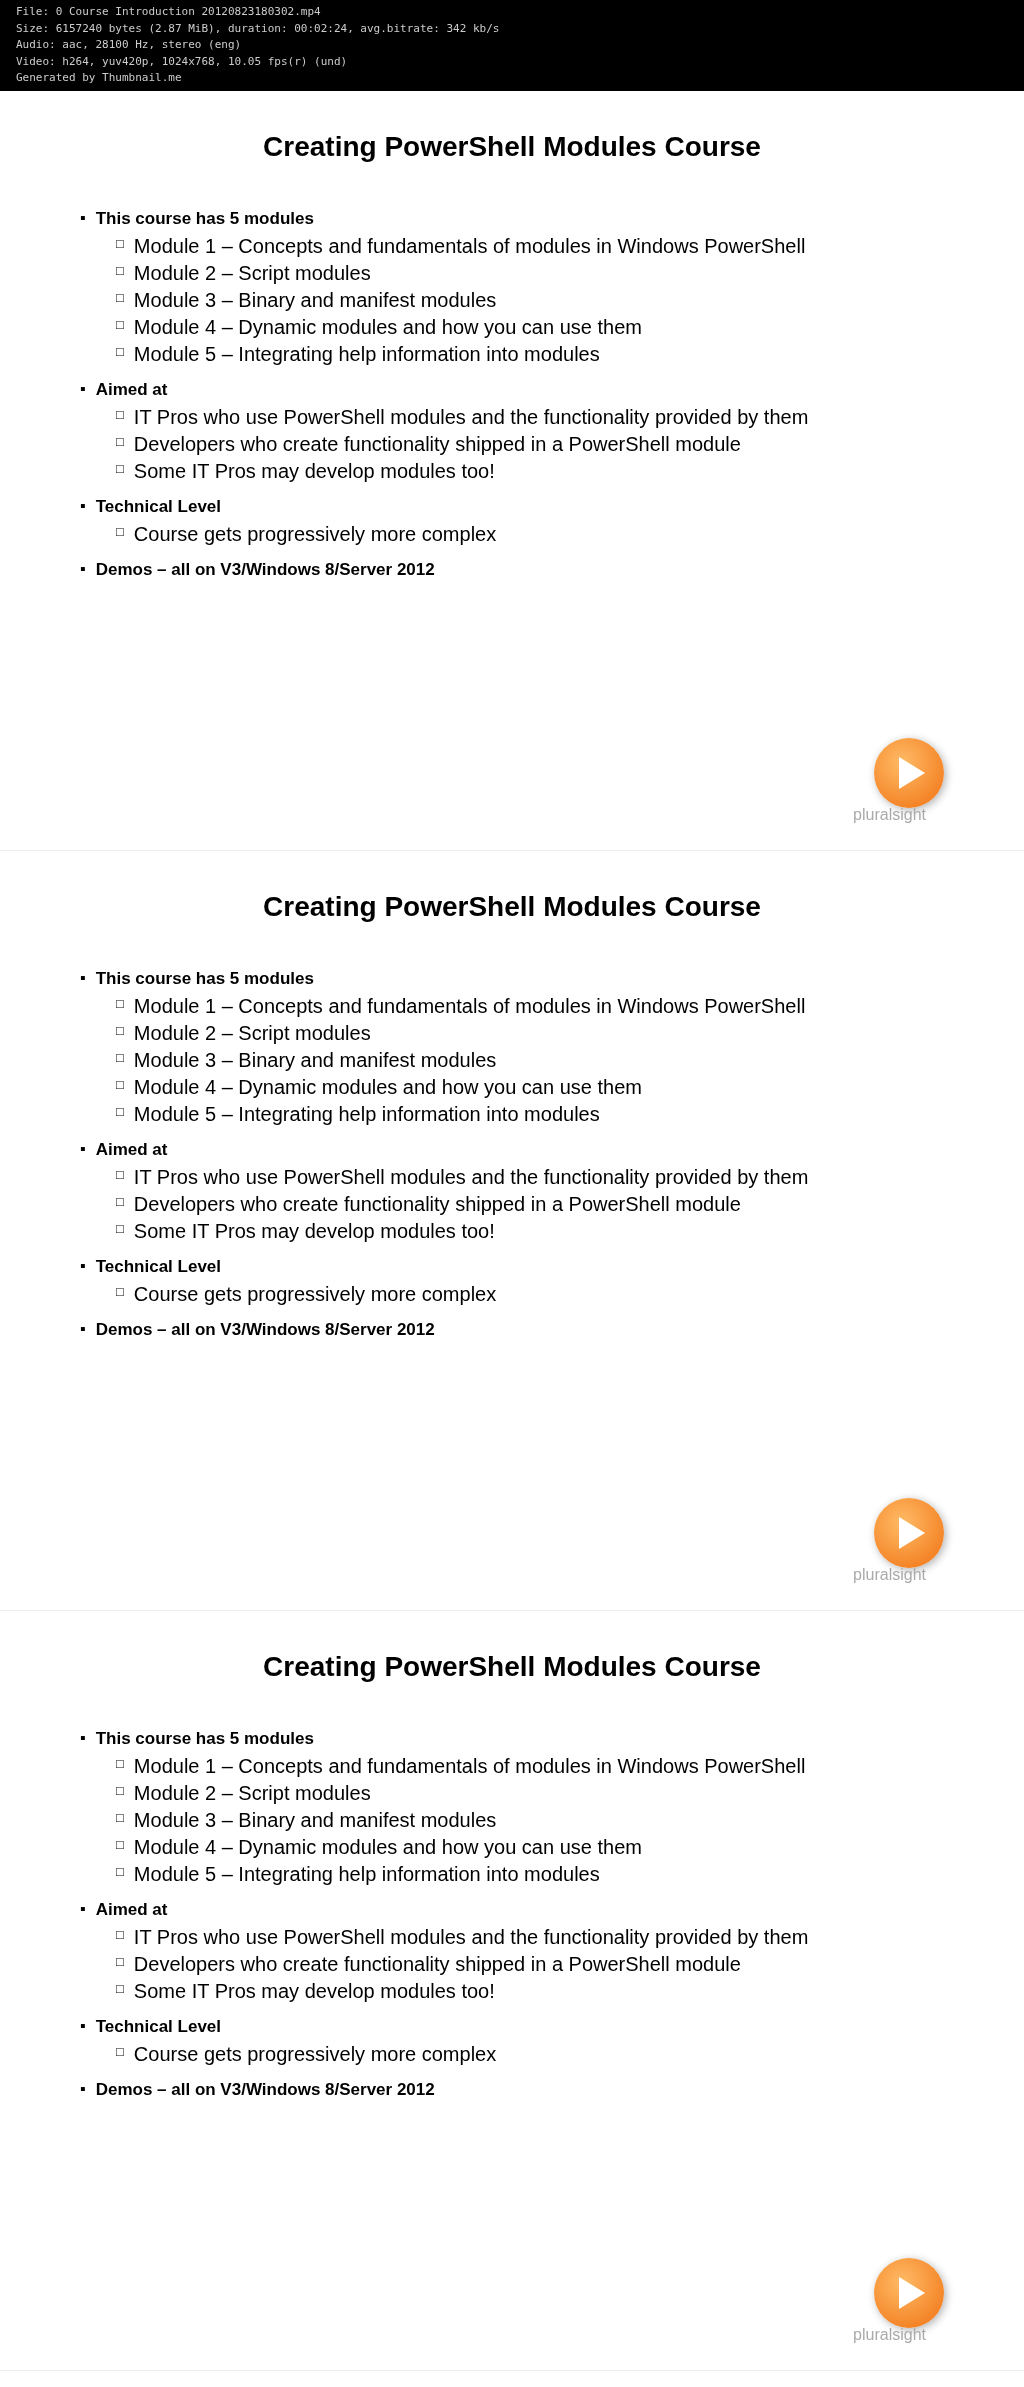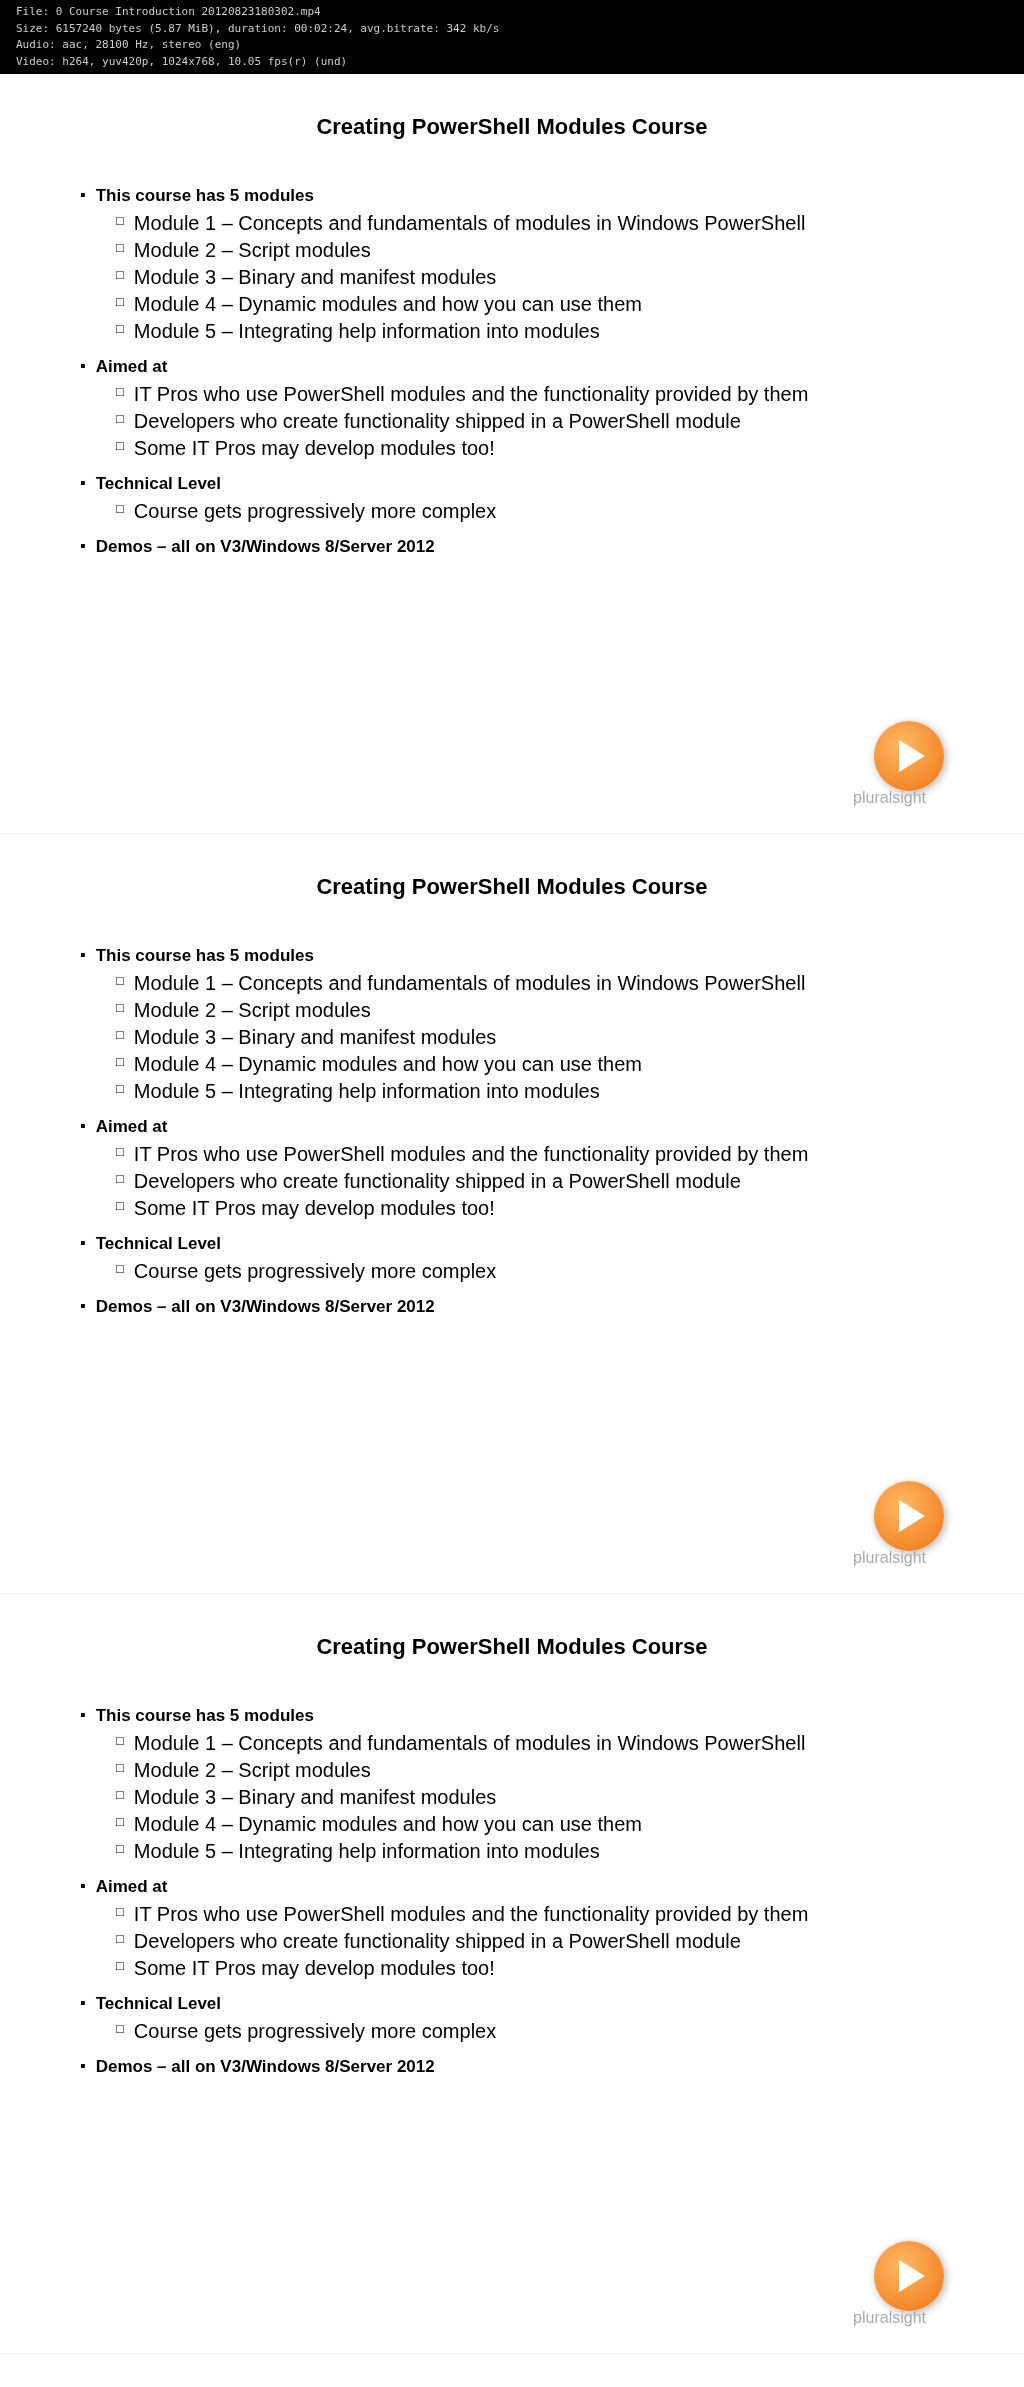"Size: 6157240 bytes (5.87 MiB)," div { text: 5.87 -> 2.87 }
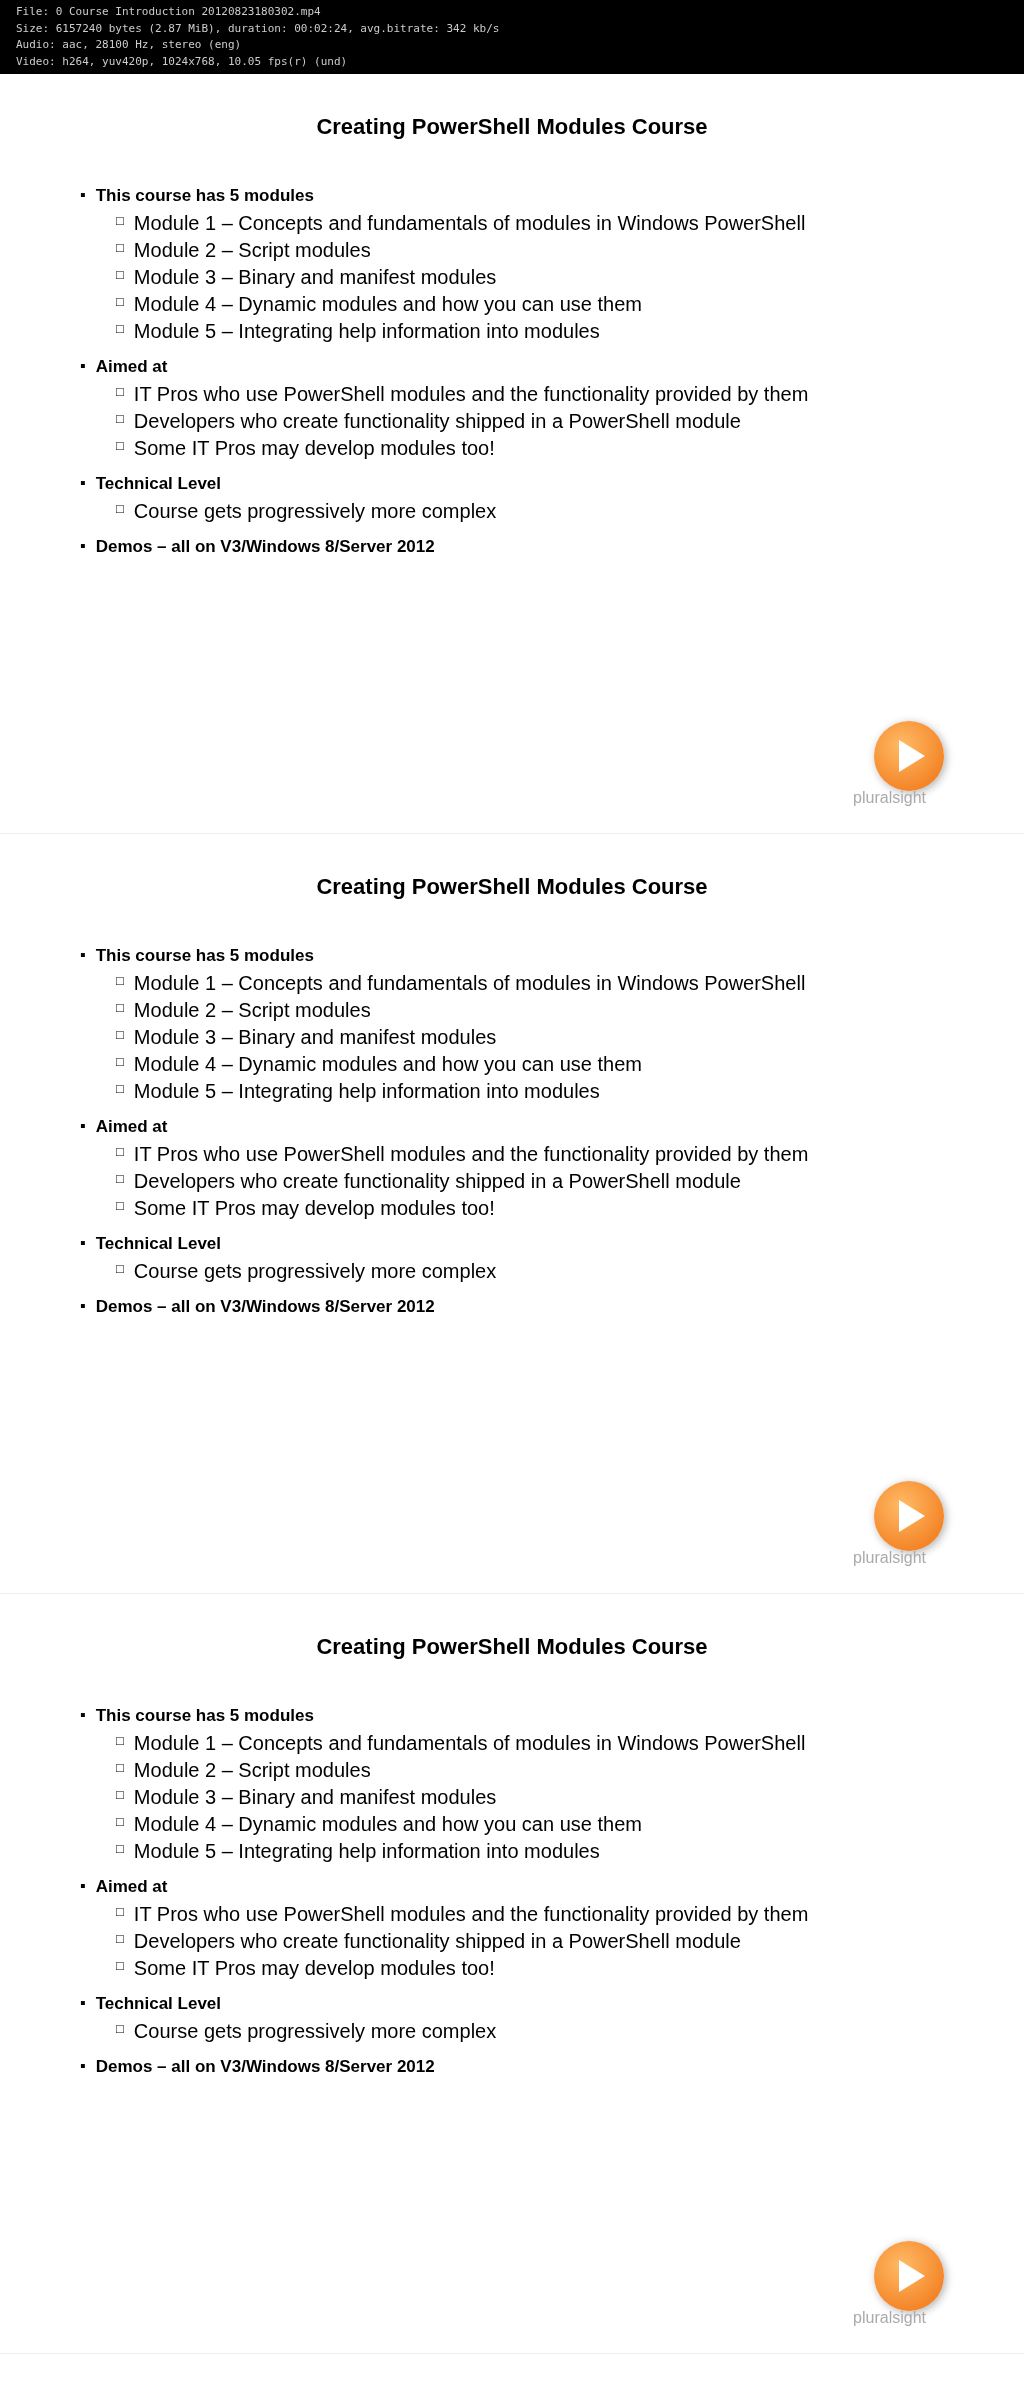"Generated by Thumbnail.me" div { html: none -> <div>Generated by Thumbnail.me</div> }
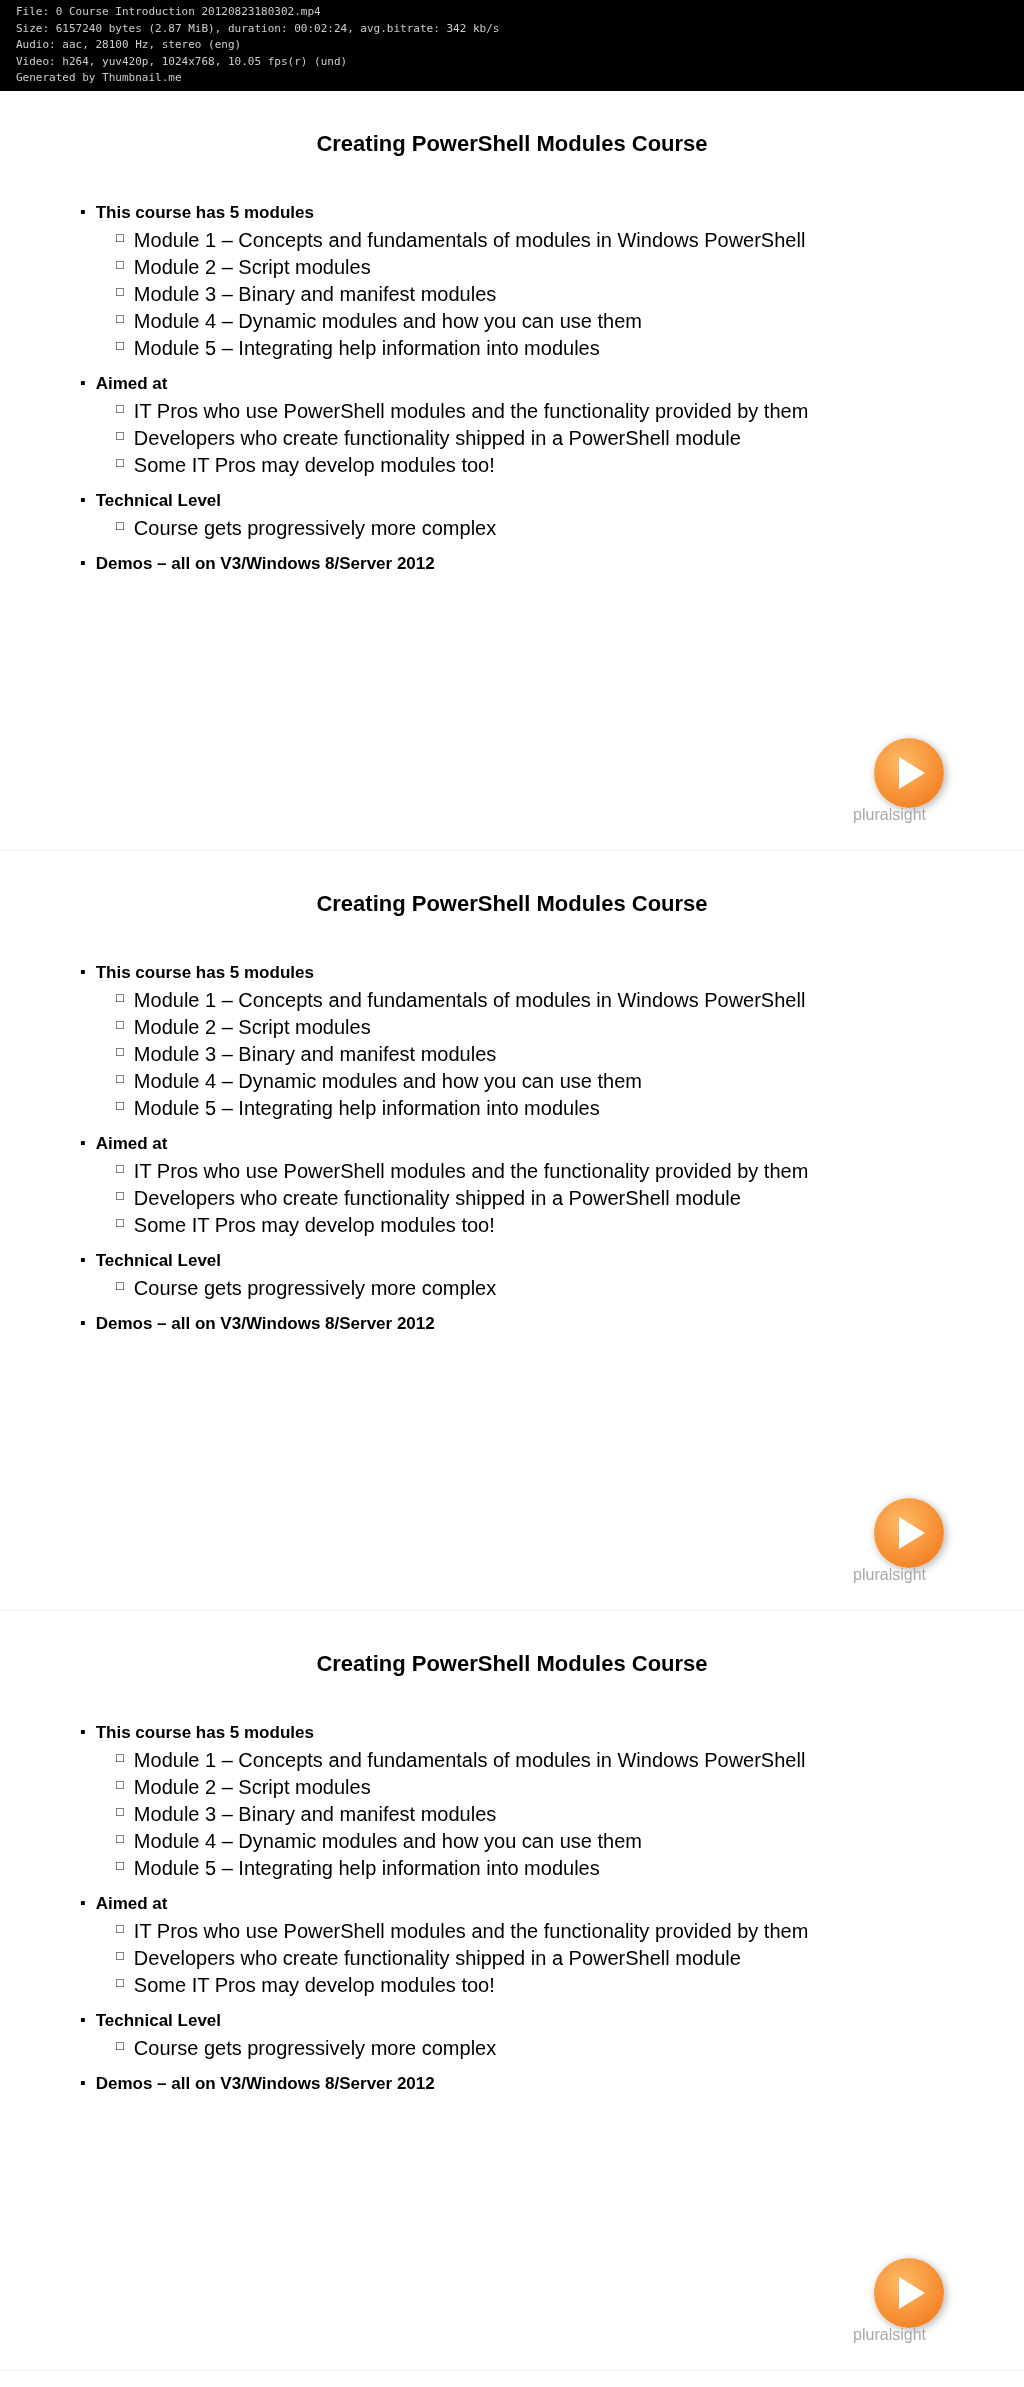"Creating PowerShell Modules Course" .slide-title { font-size: 22px -> 28px }
